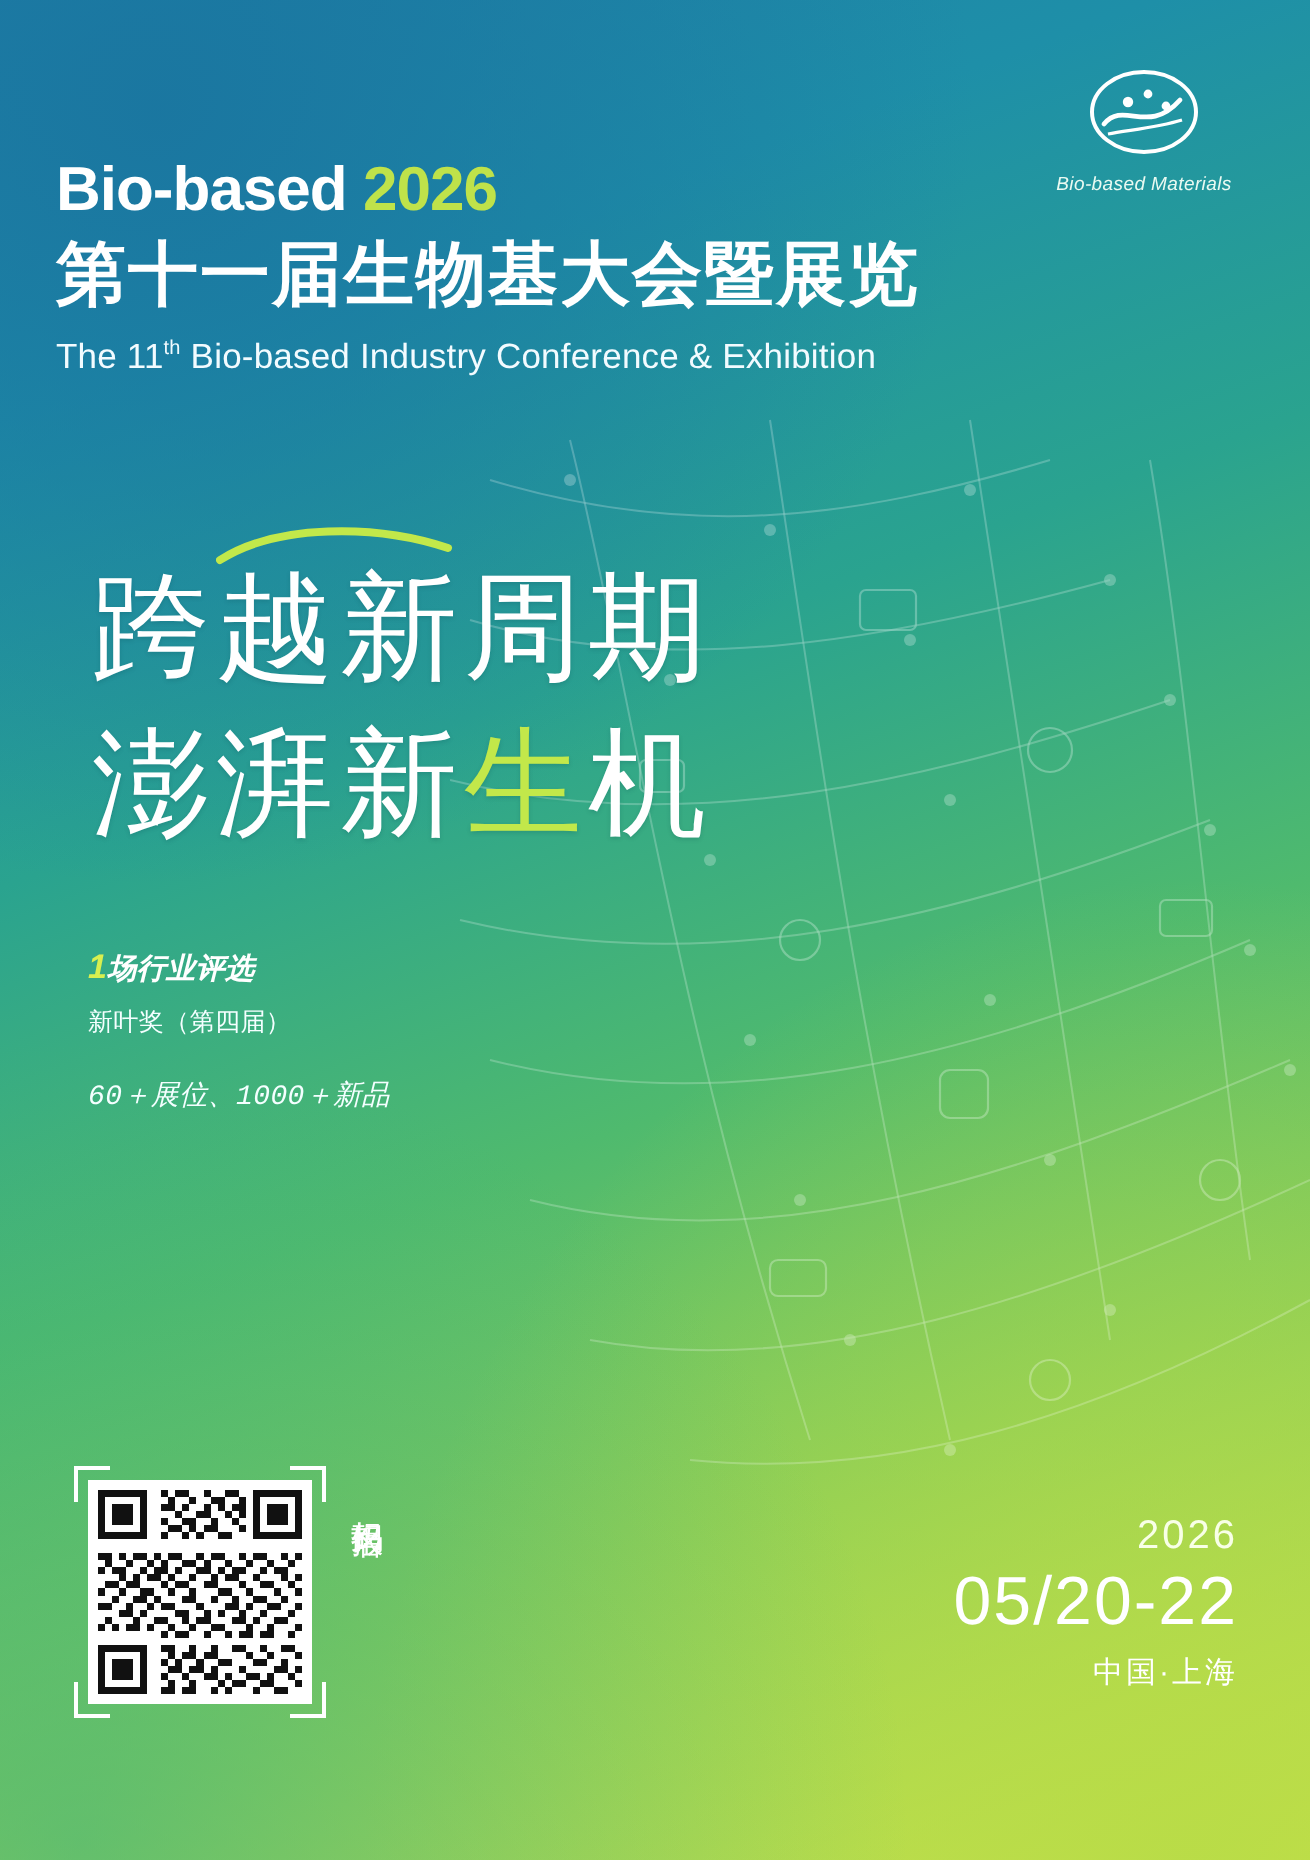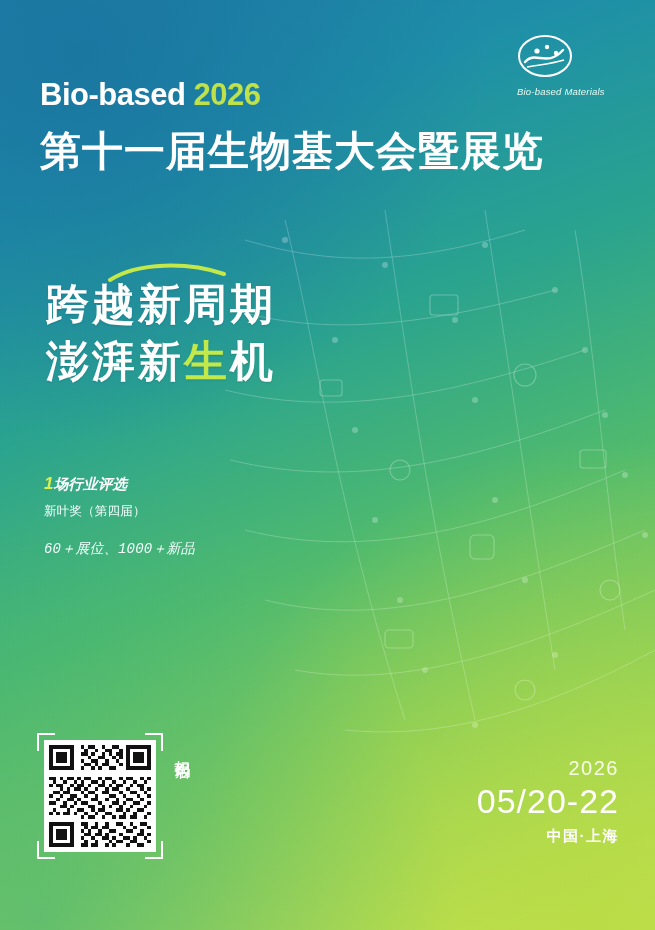"Bio-based 2026" .header { left: 40px -> 28px }
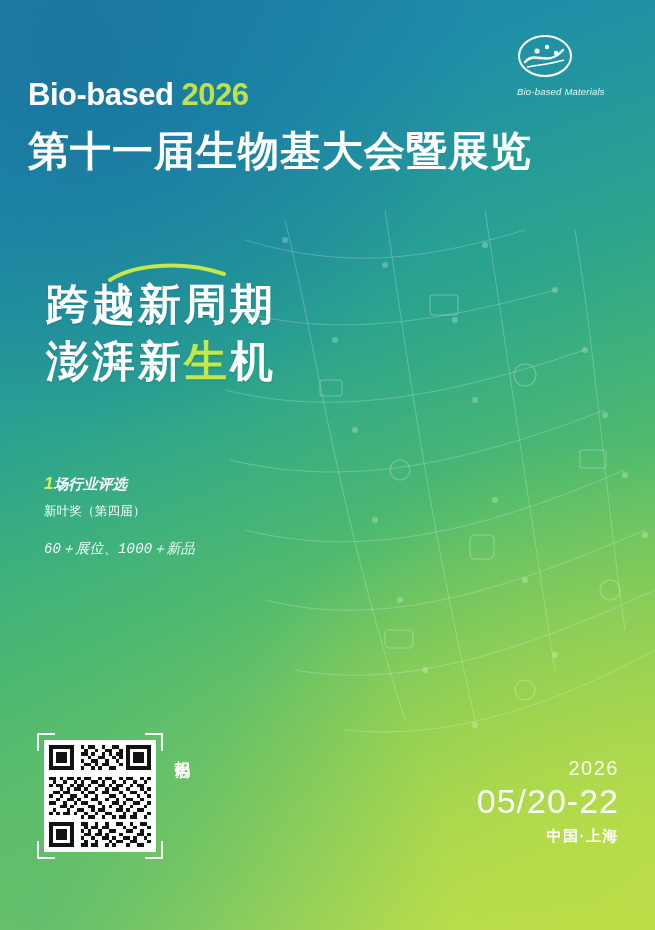"Bio-based Materials" .logo { text-align: none -> center }
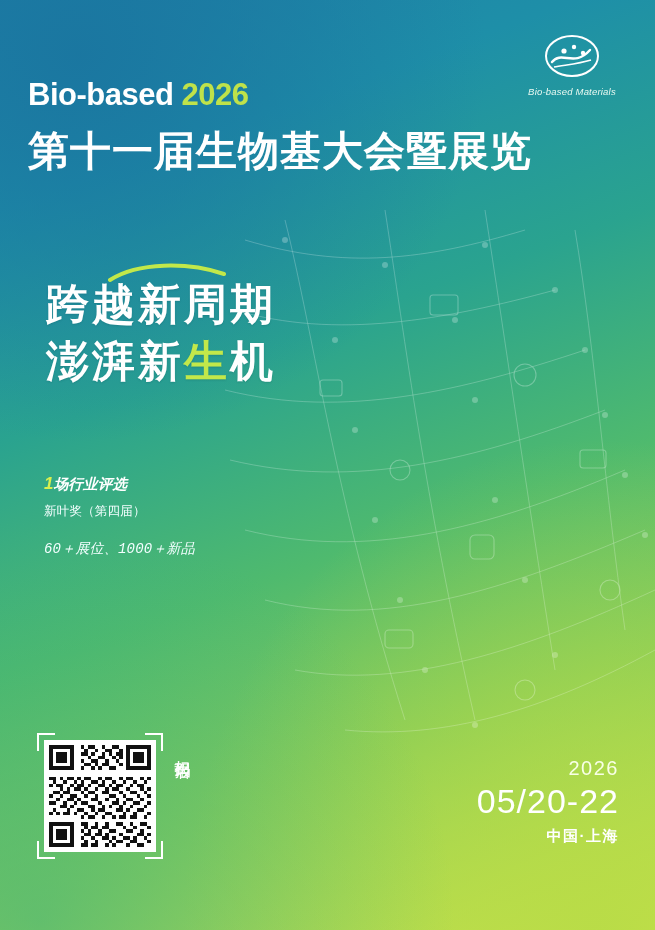"第十一届生物基大会暨展览" .h-line2 { font-size: 41px -> 35px; margin-top: 16px -> 6px }
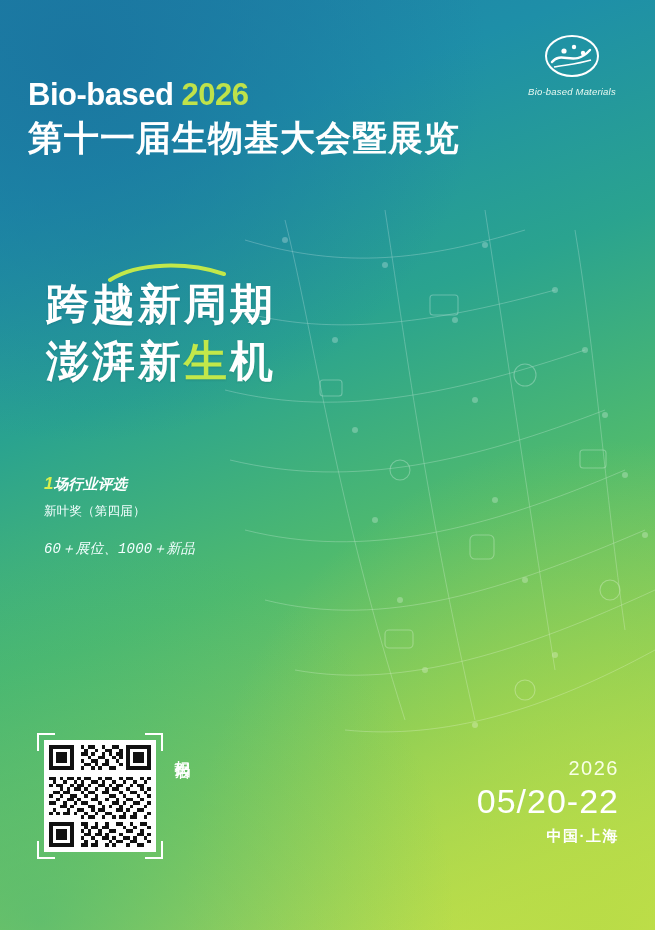"The 11th Bio-based Industry Conference" div.h-line3 { html: none -> <div> <span>The 11</span><sup>th</sup><span> Bio-based Industry Conference &amp; Exhibition</span> </div> }
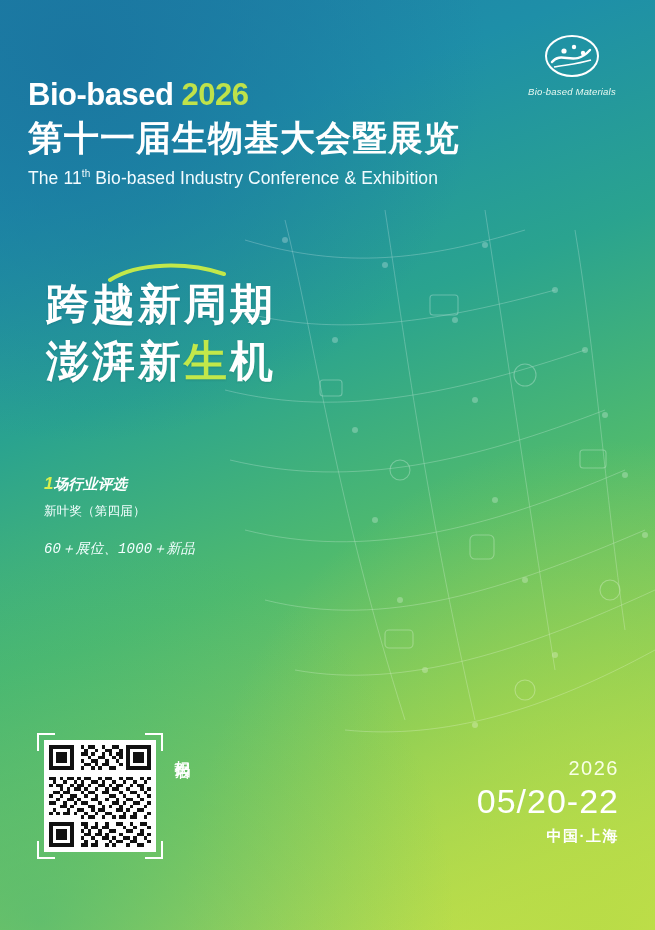"跨越新周期" .slogan-row { font-size: 43px -> 59px; font-weight: bold -> normal }
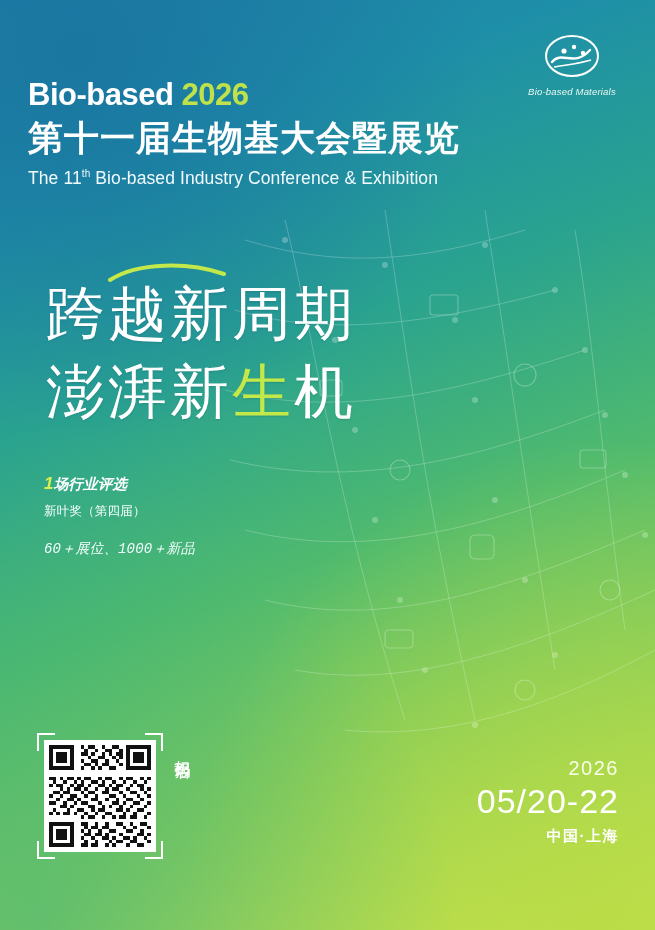"中国·上海" .date-loc { font-weight: bold -> none }
